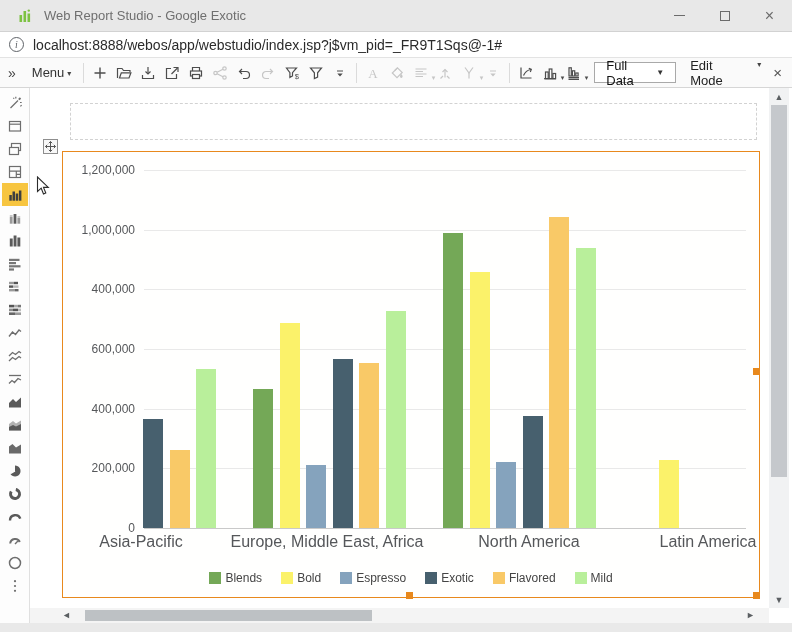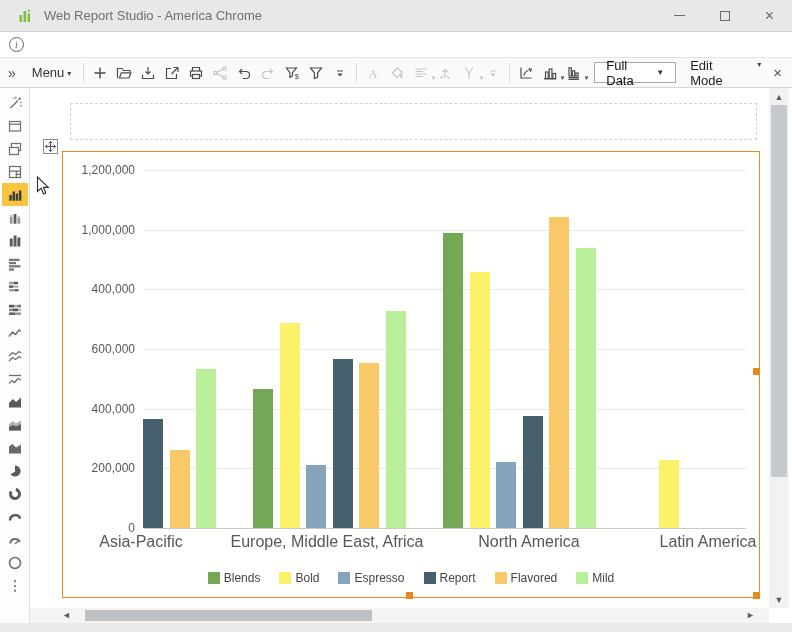"Web Report Studio - America" span.title-text { text: America Chrome -> Google Exotic }
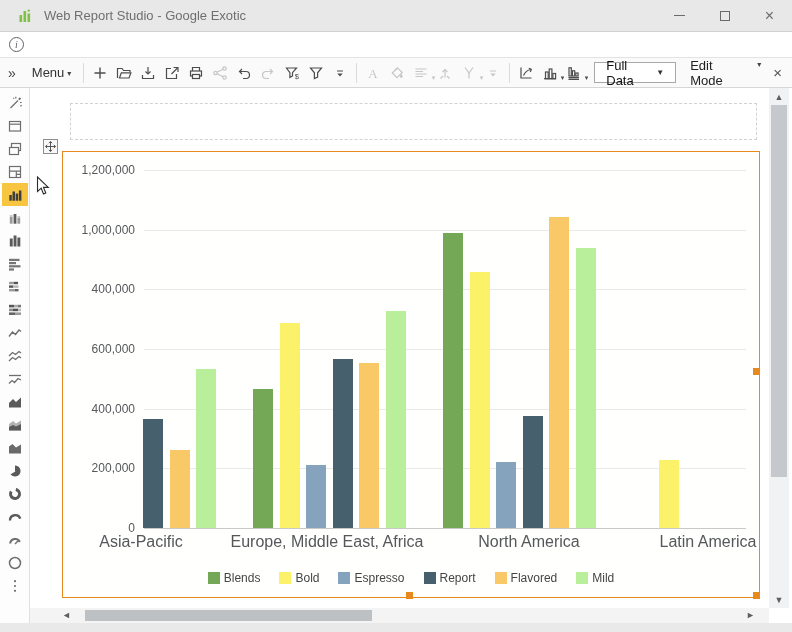"localhost:8888/webos/app/webstudio/index" span.url-text { html: none -> <span>localhost:8888/webos/app/webstudio/index.jsp?j$vm_pid=_FR9T1Sqs@-1#</span> }
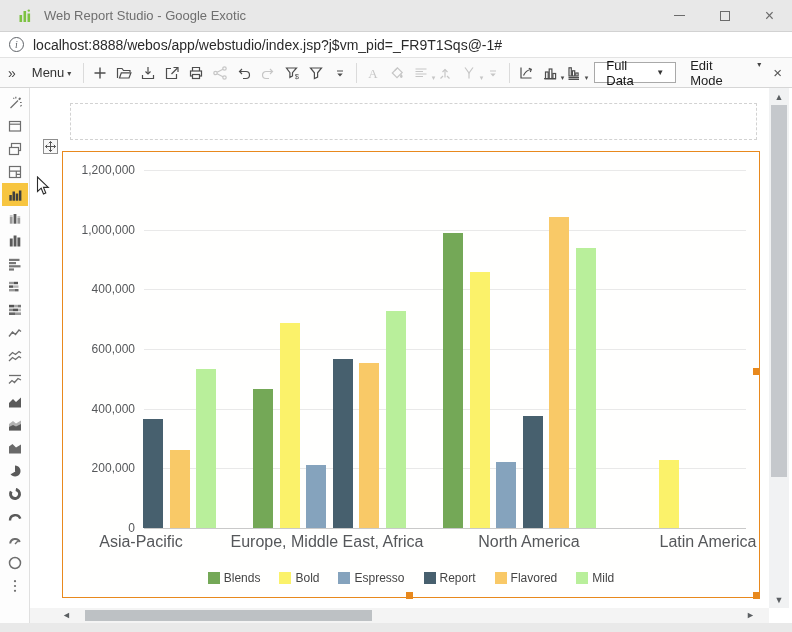"Report" span { text: Report -> Exotic }
